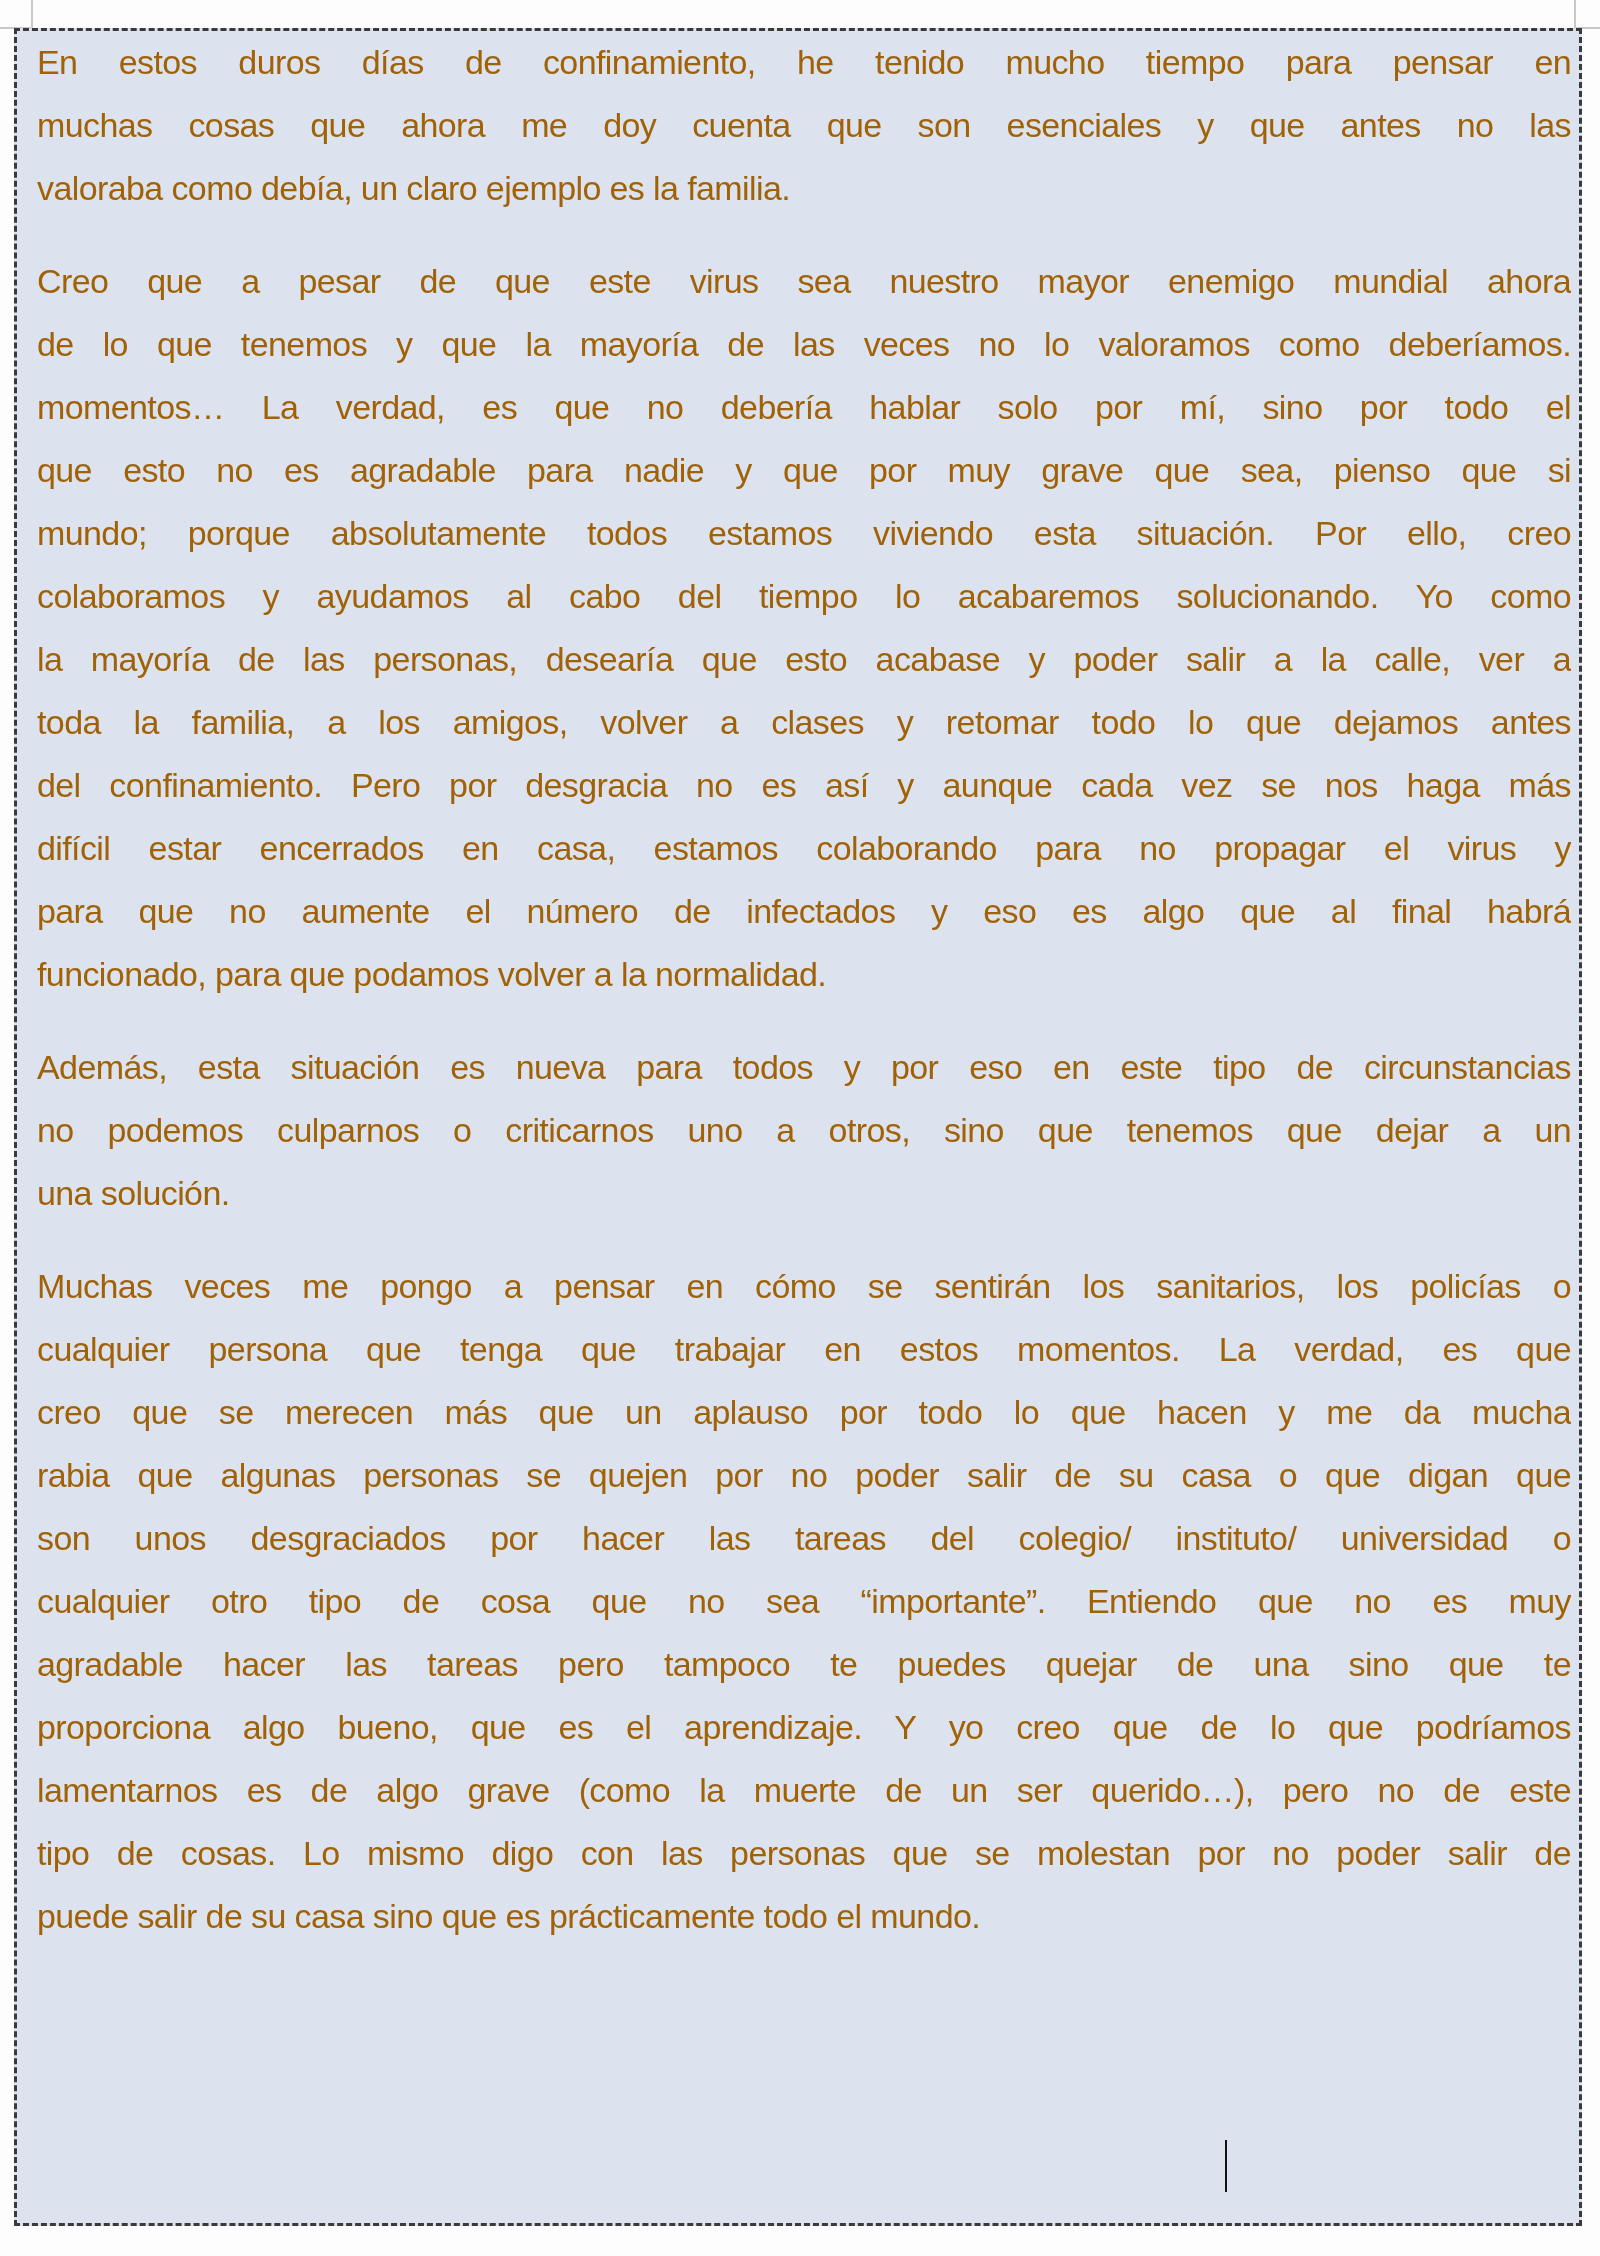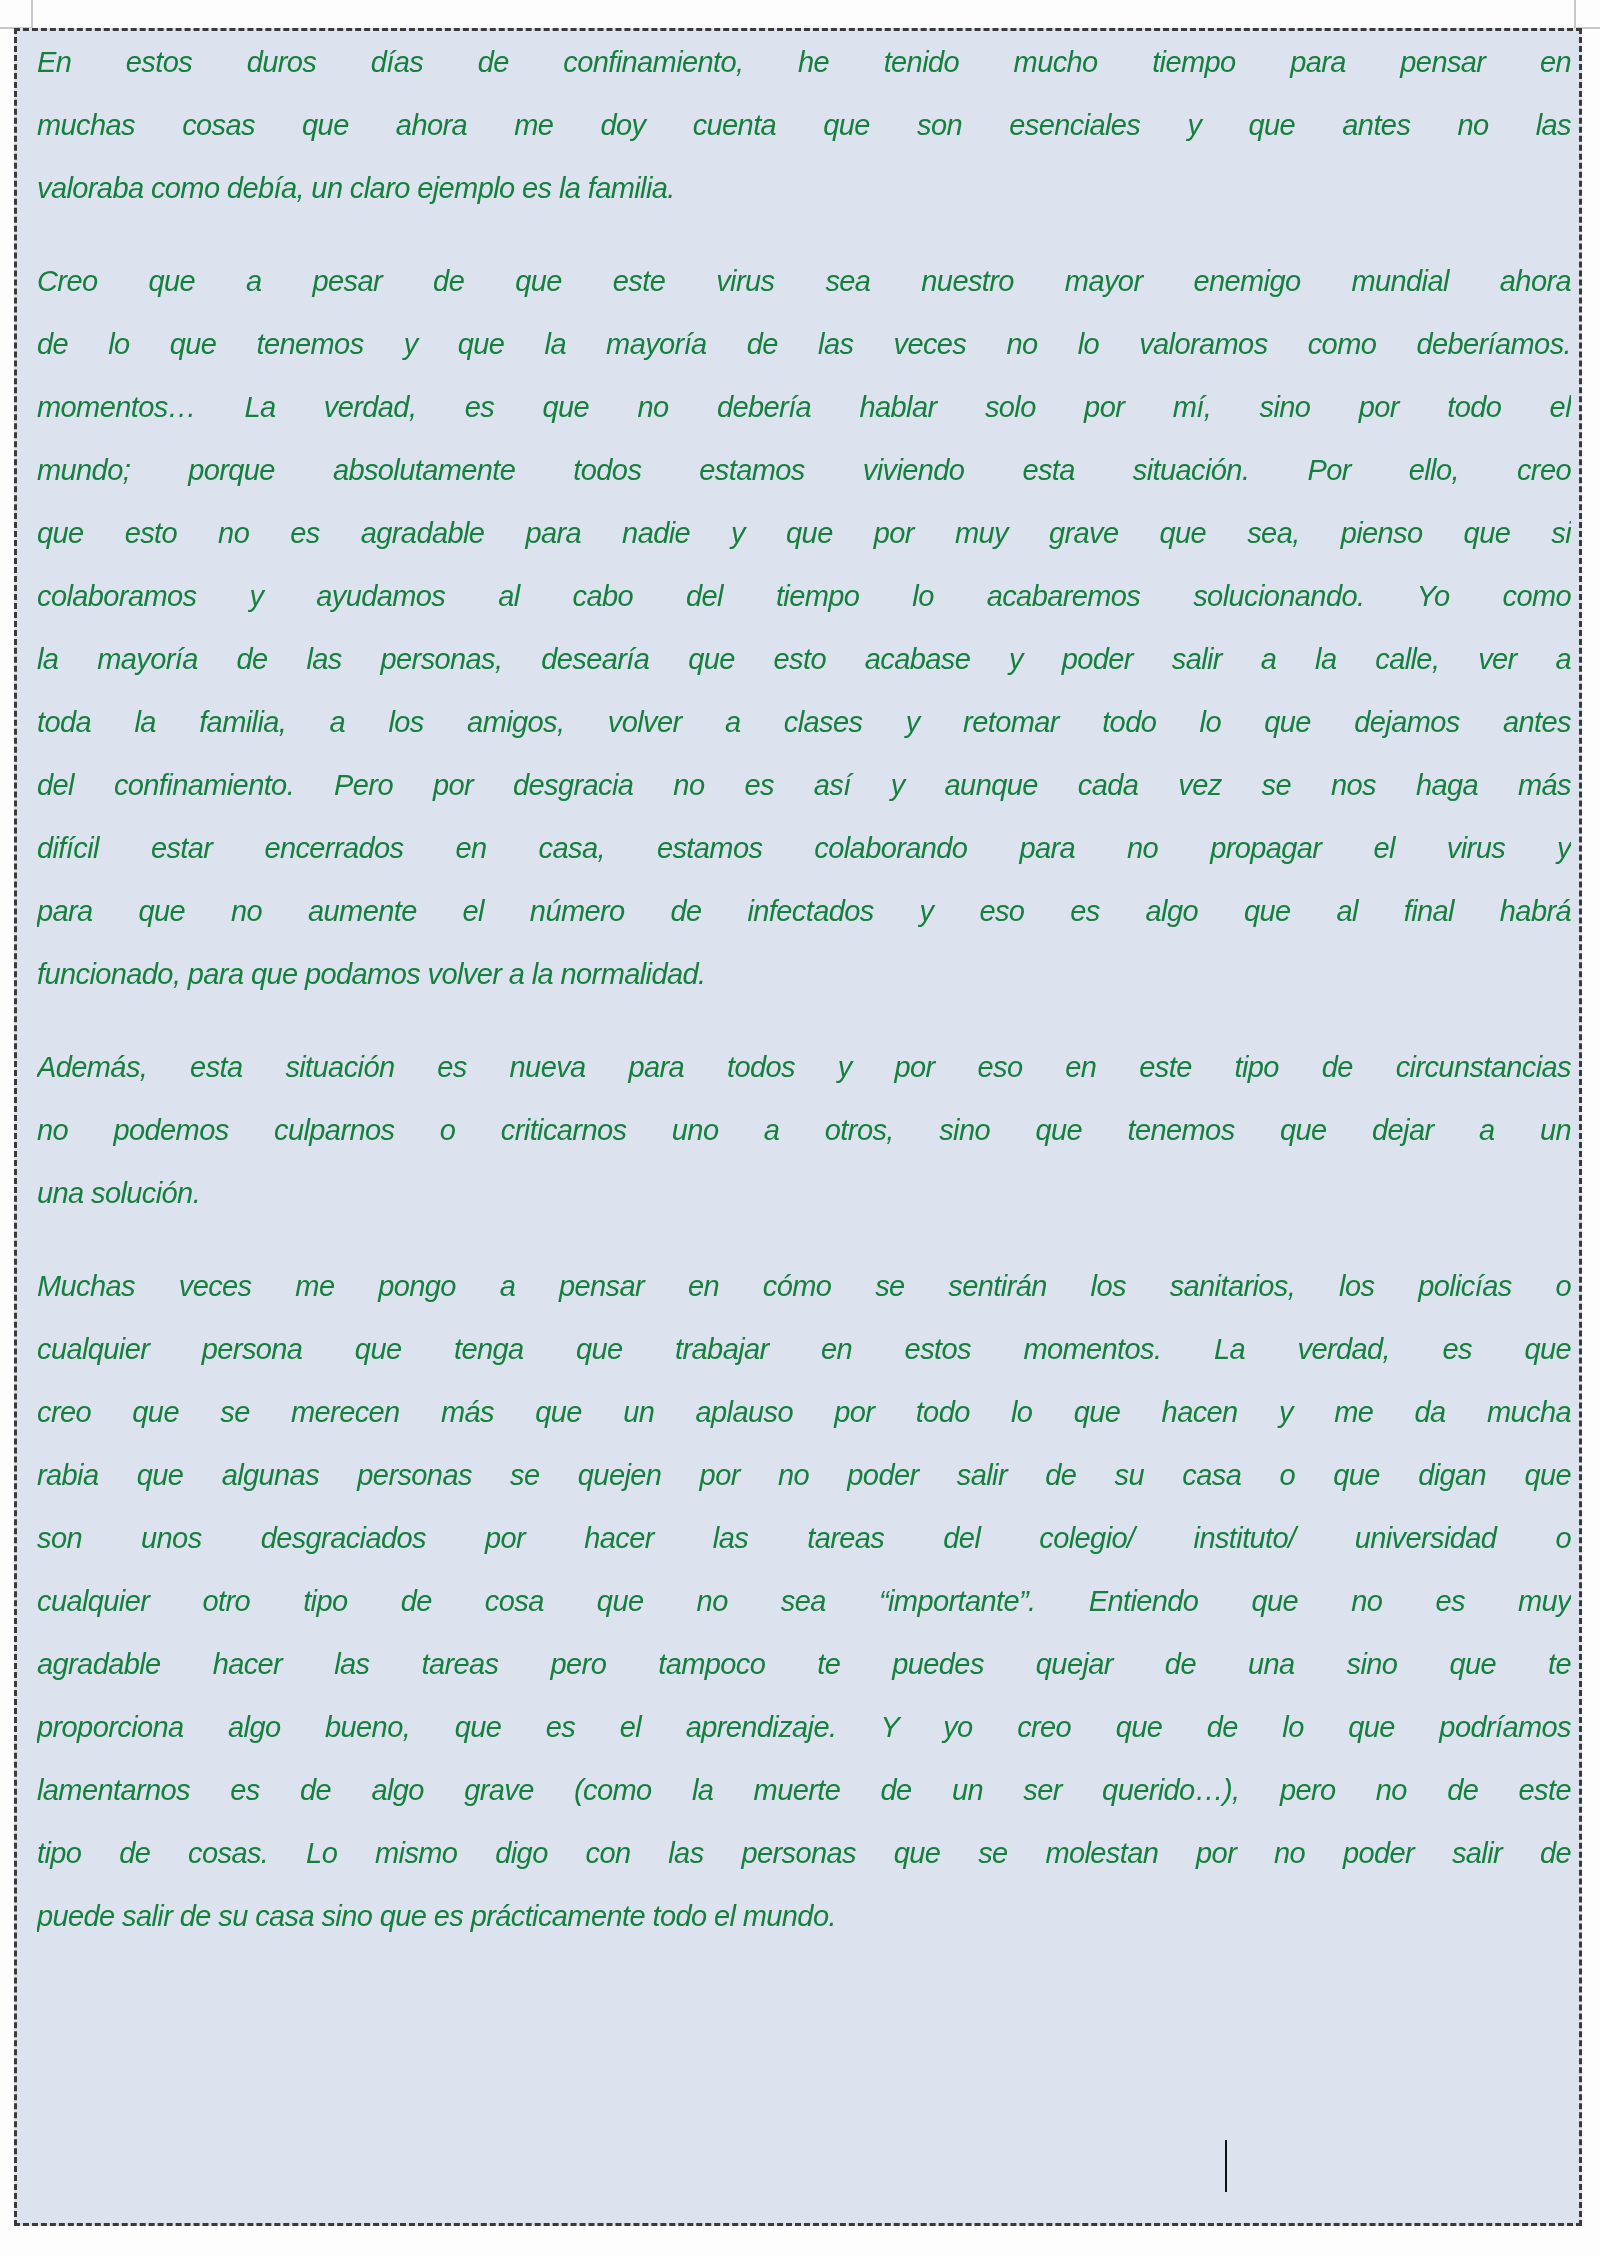"En estos duros días de" .content { color: #15803d -> #a16207; font-size: 29px -> 34px; font-style: italic -> none }
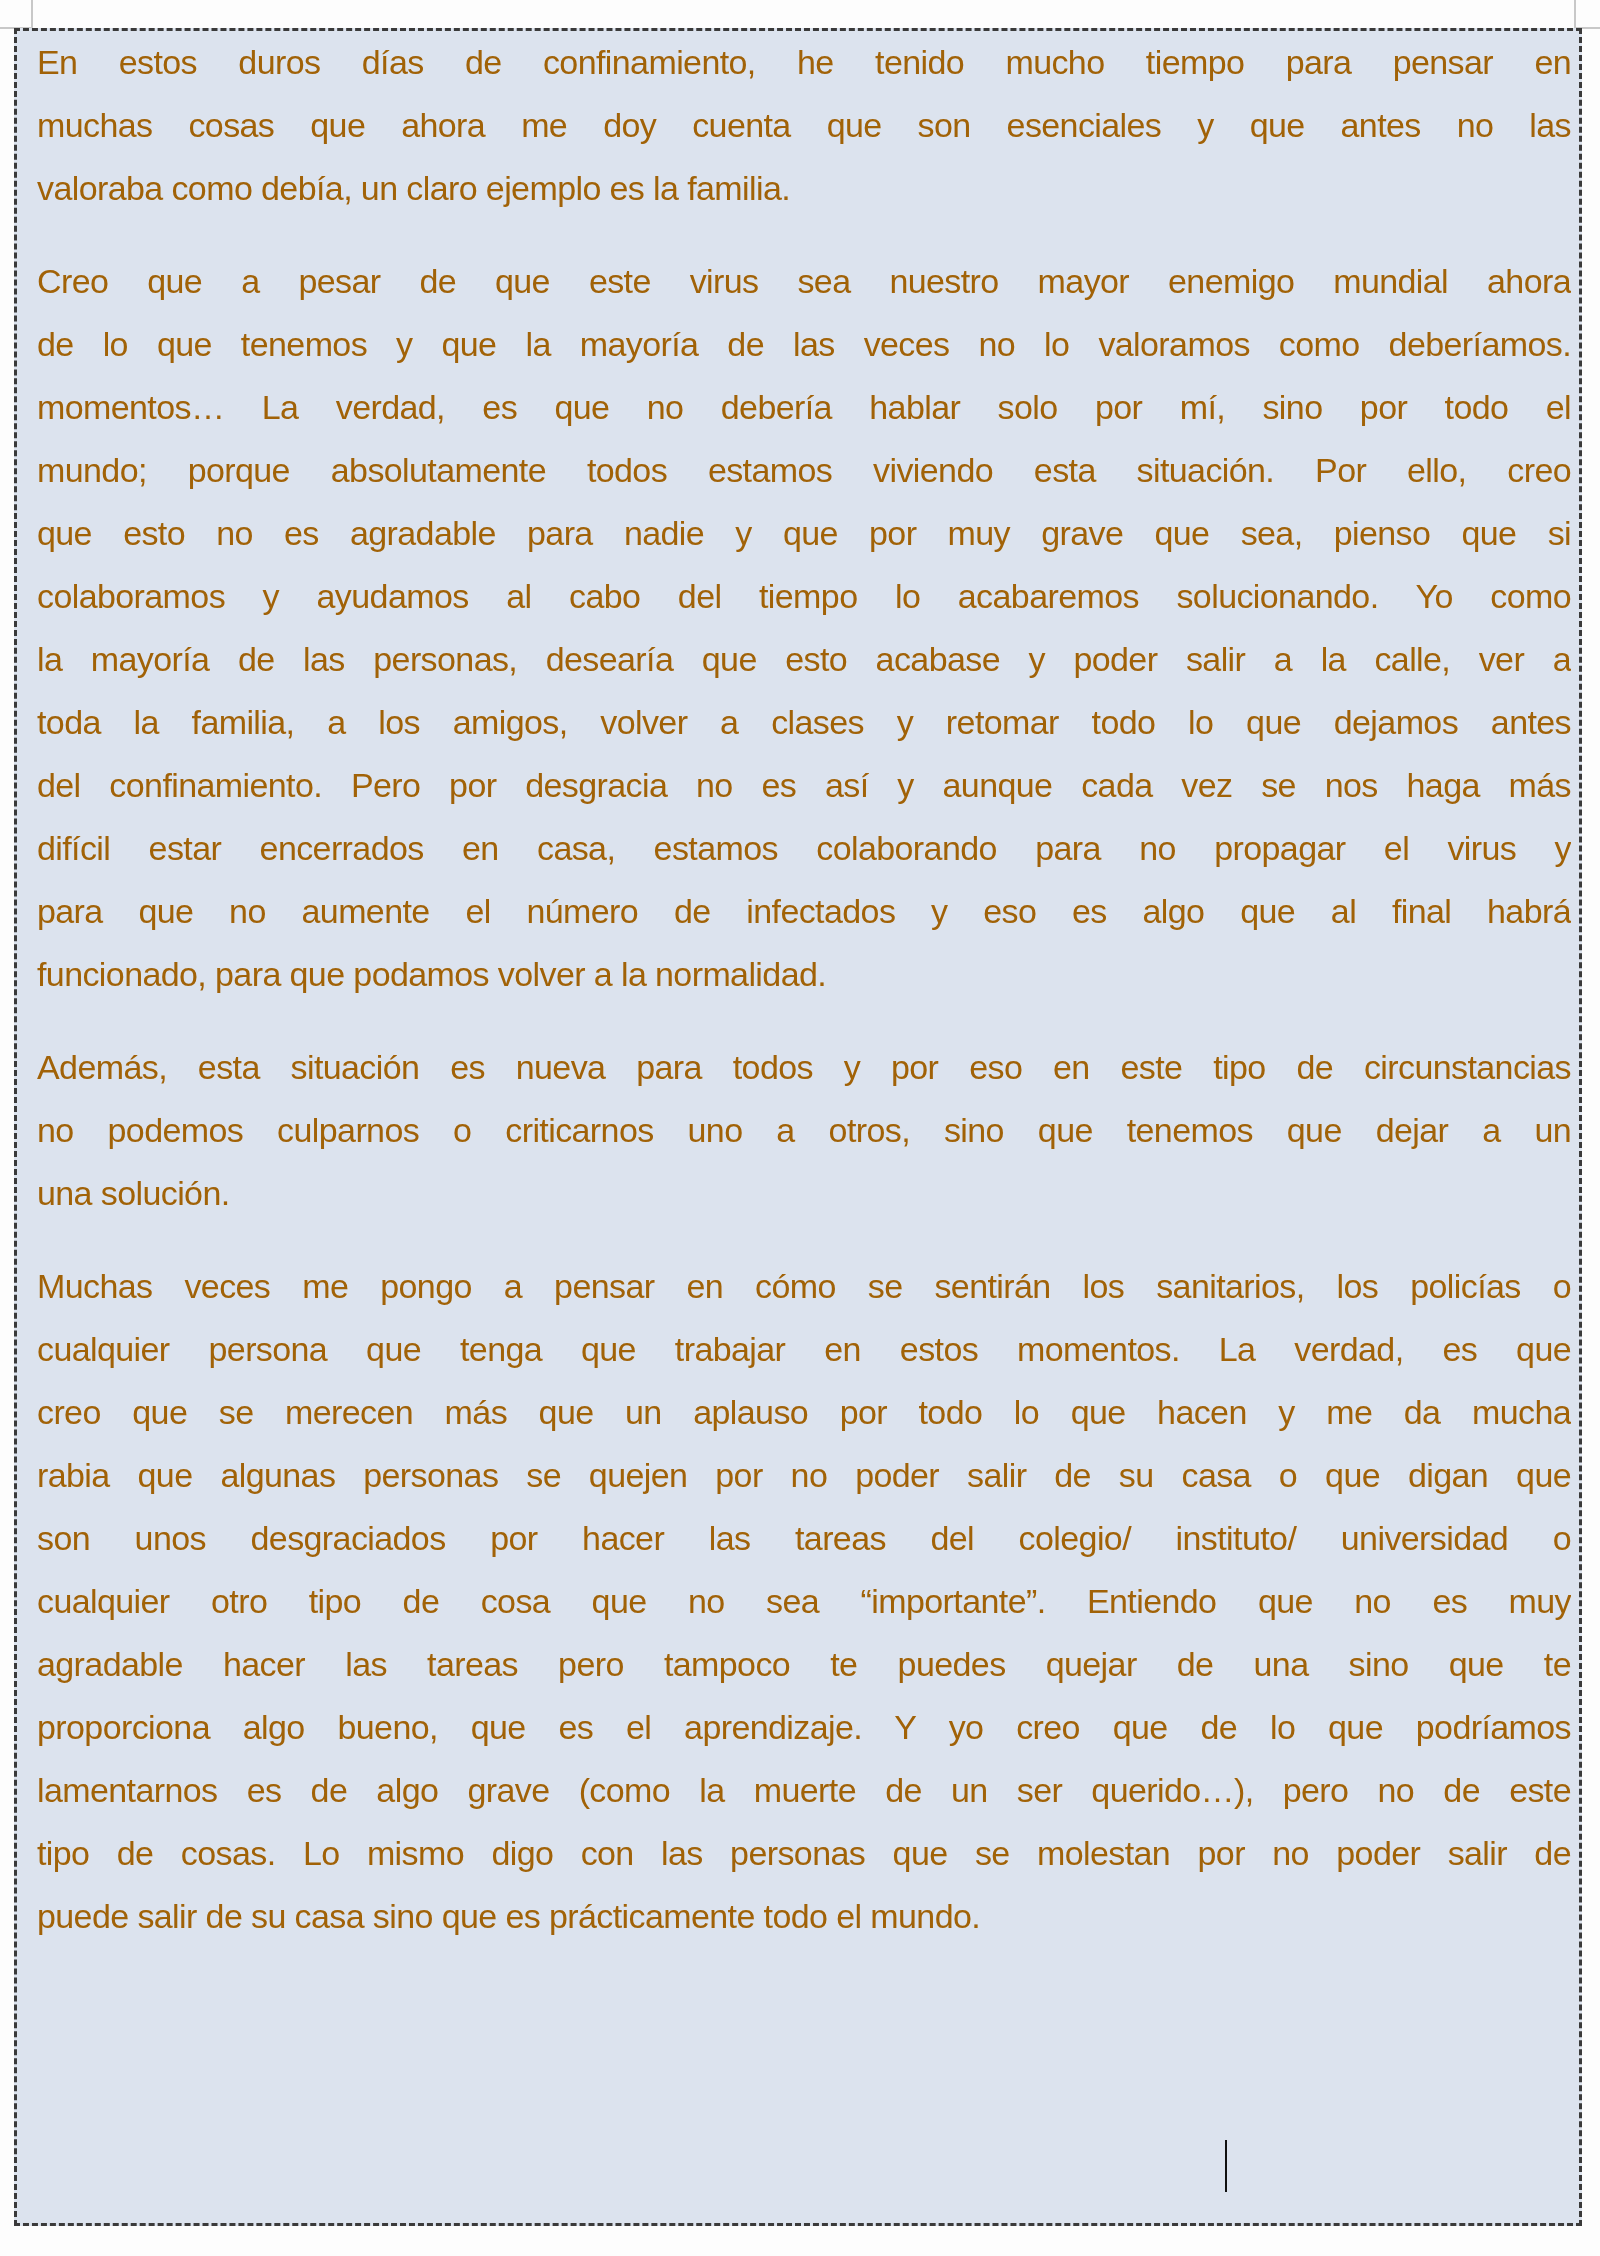"mundo; porque absolutamente todos" span.line { order: before "que esto no es agradable" -> after "que esto no es agradable" }
